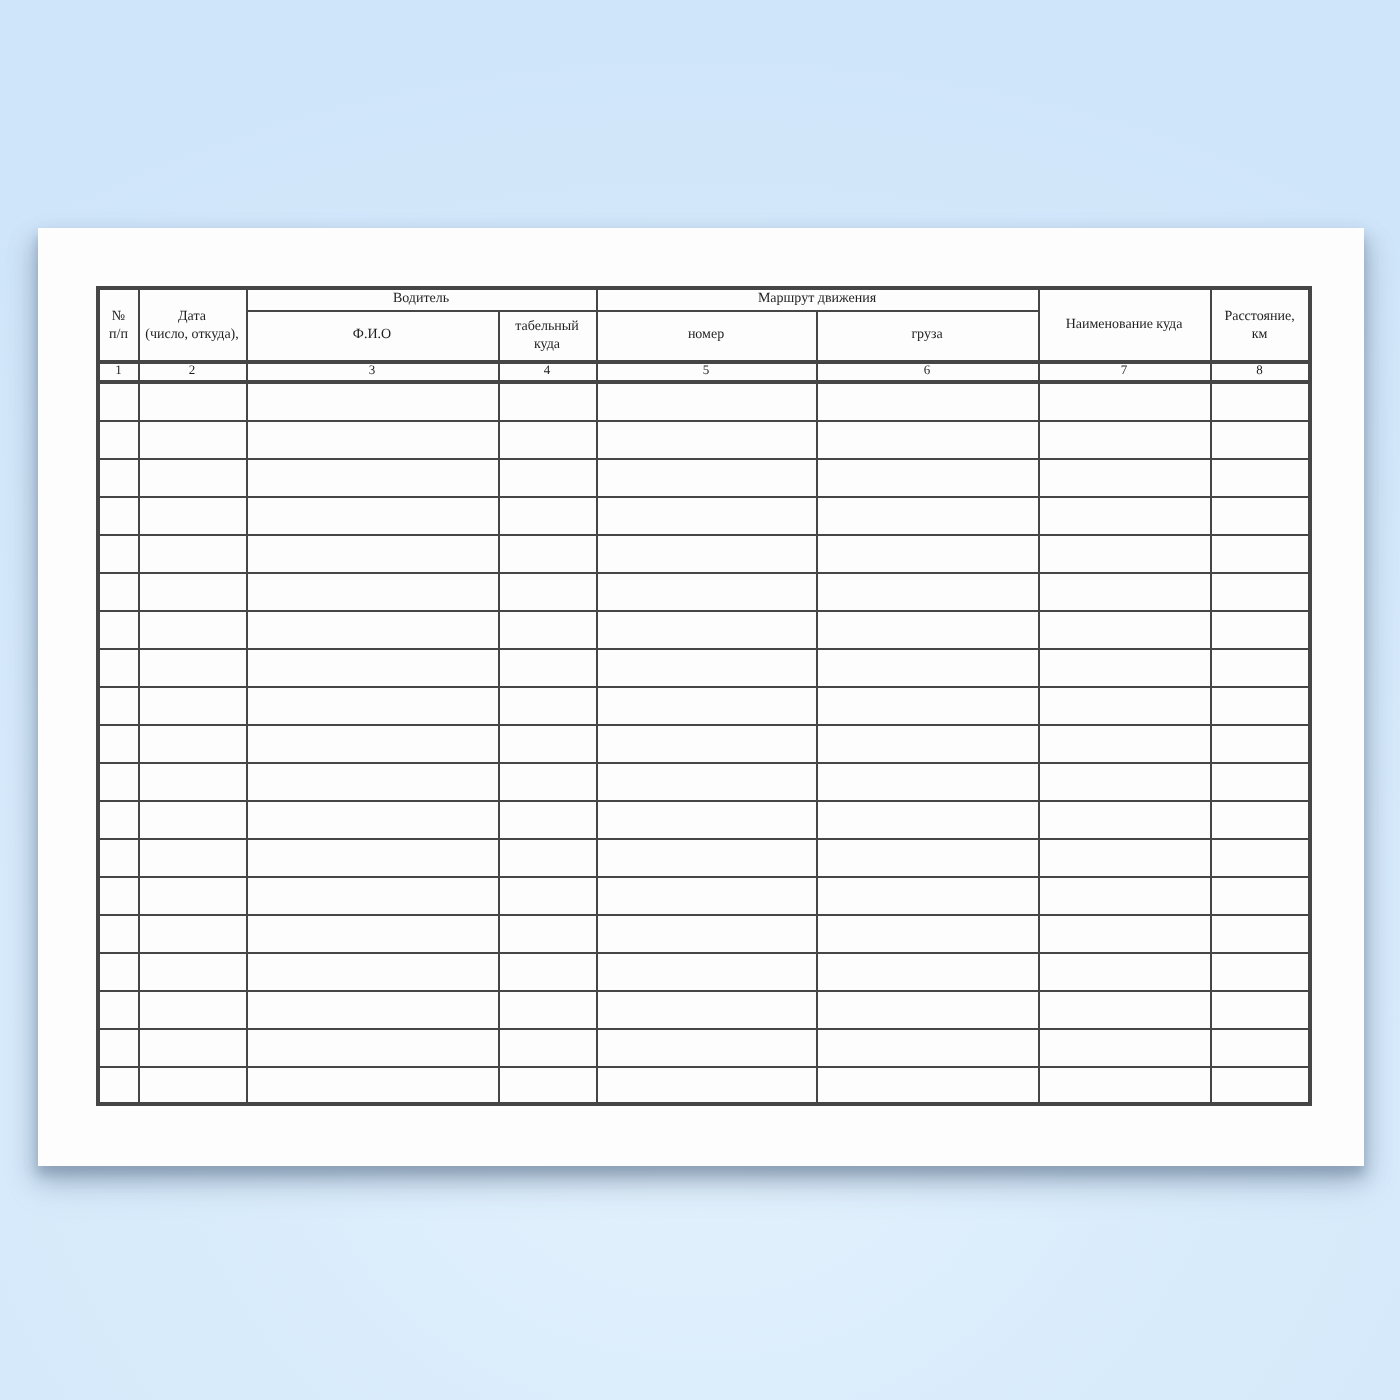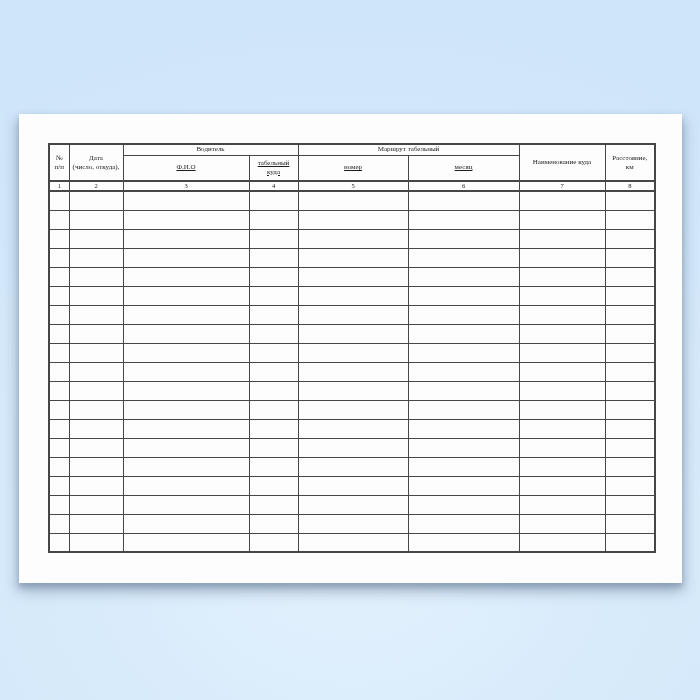"Маршрут табельный" th { text: табельный -> движения }
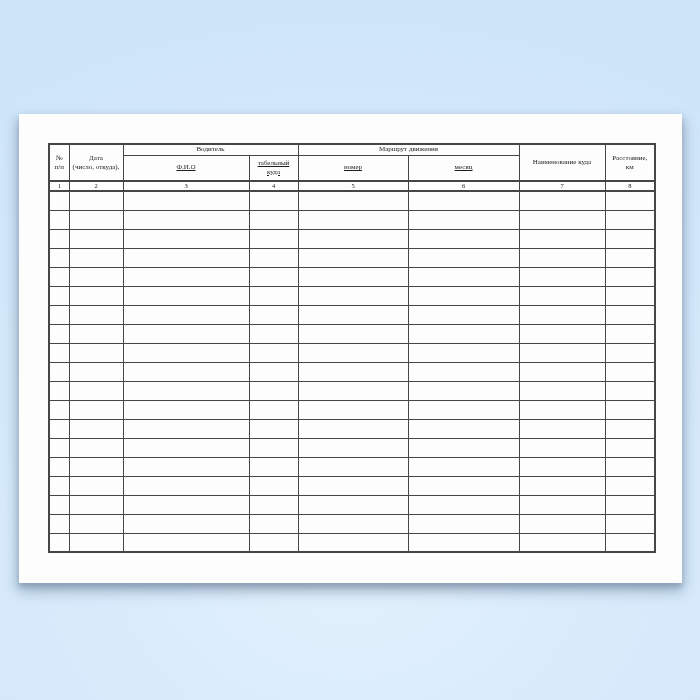"Ф.И.О" tr.row-sub { text-decoration: underline -> none }
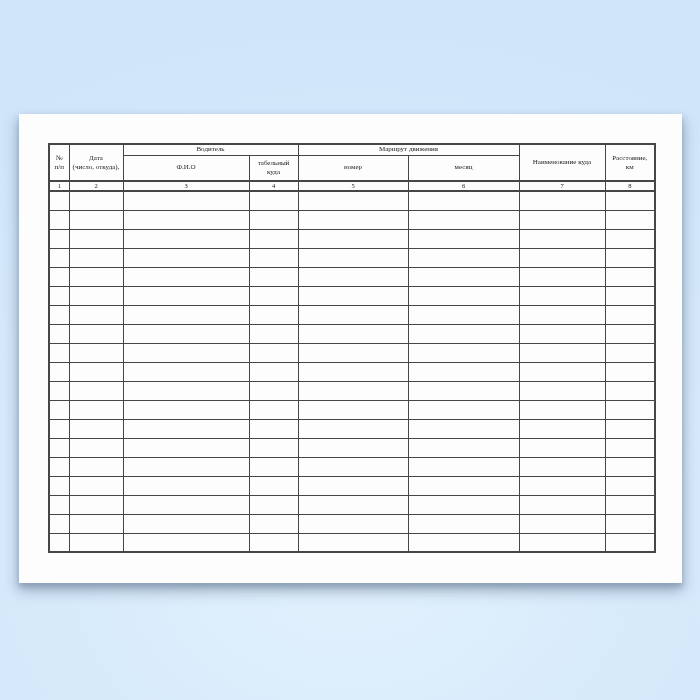"месяц" th { text: месяц -> груза }
